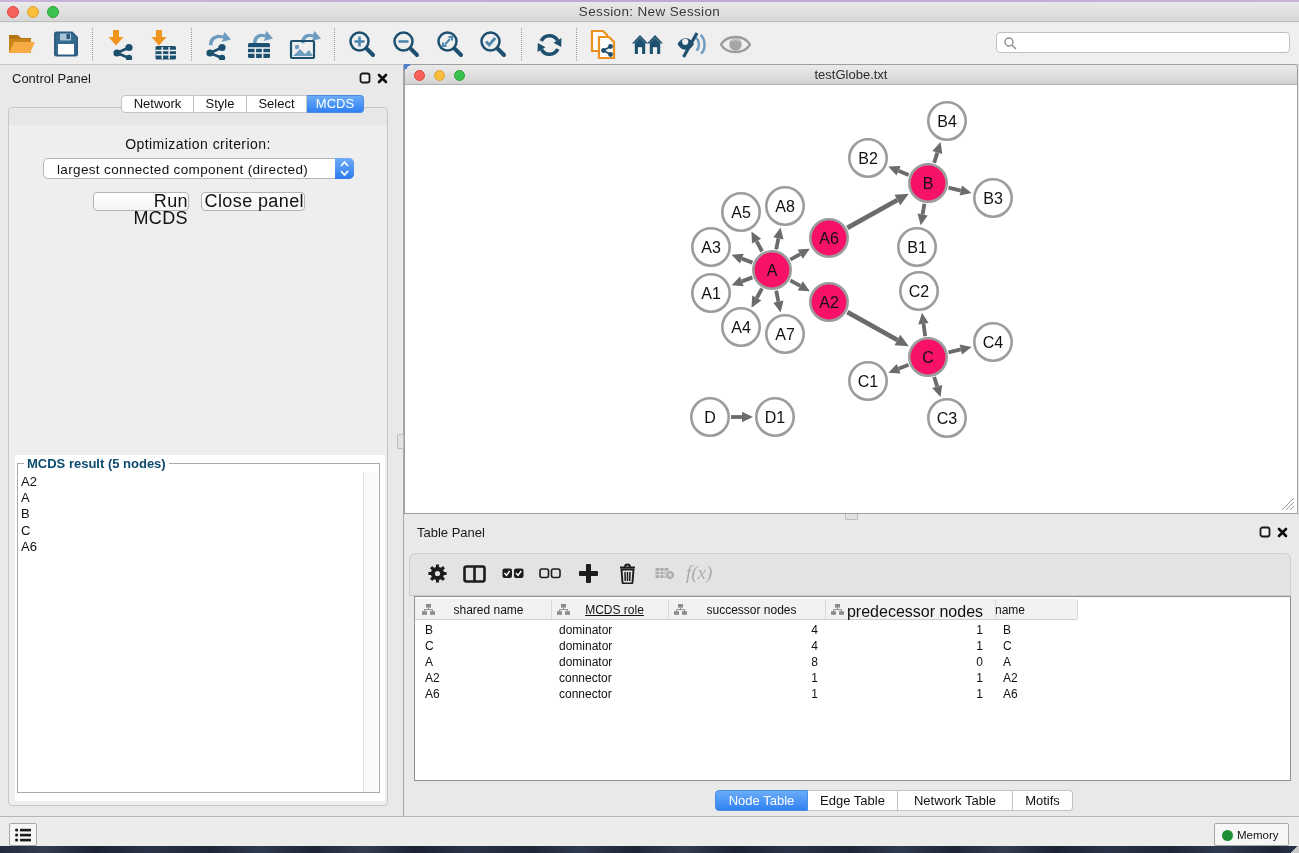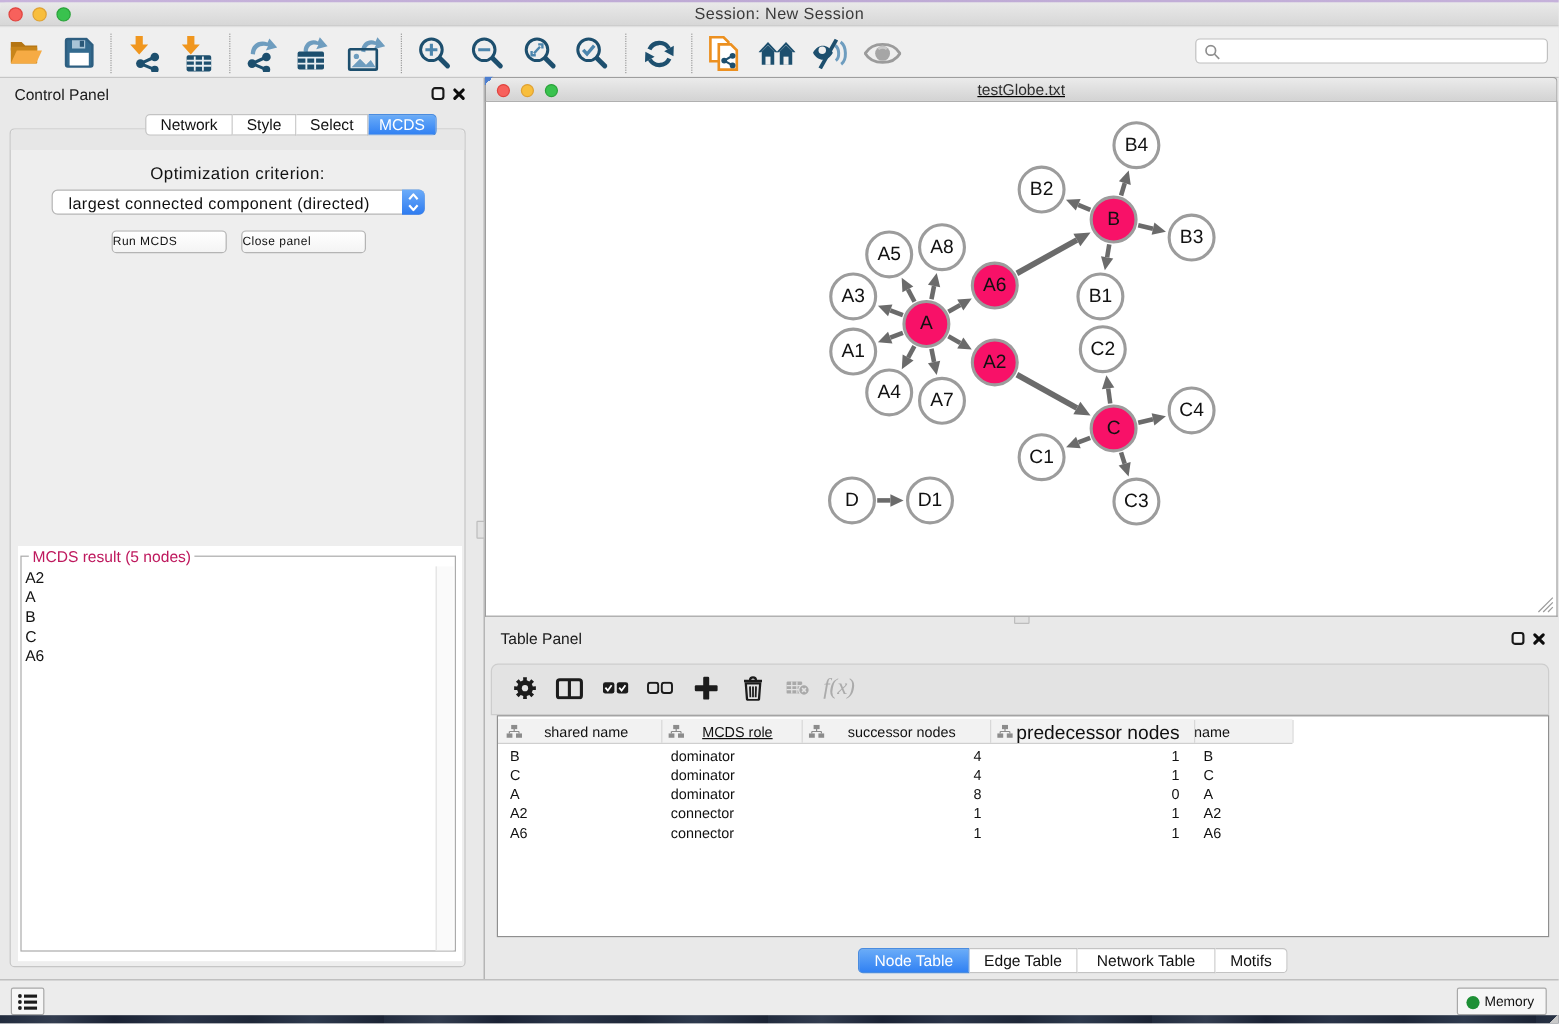"testGlobe.txt" div { text-decoration: underline -> none }
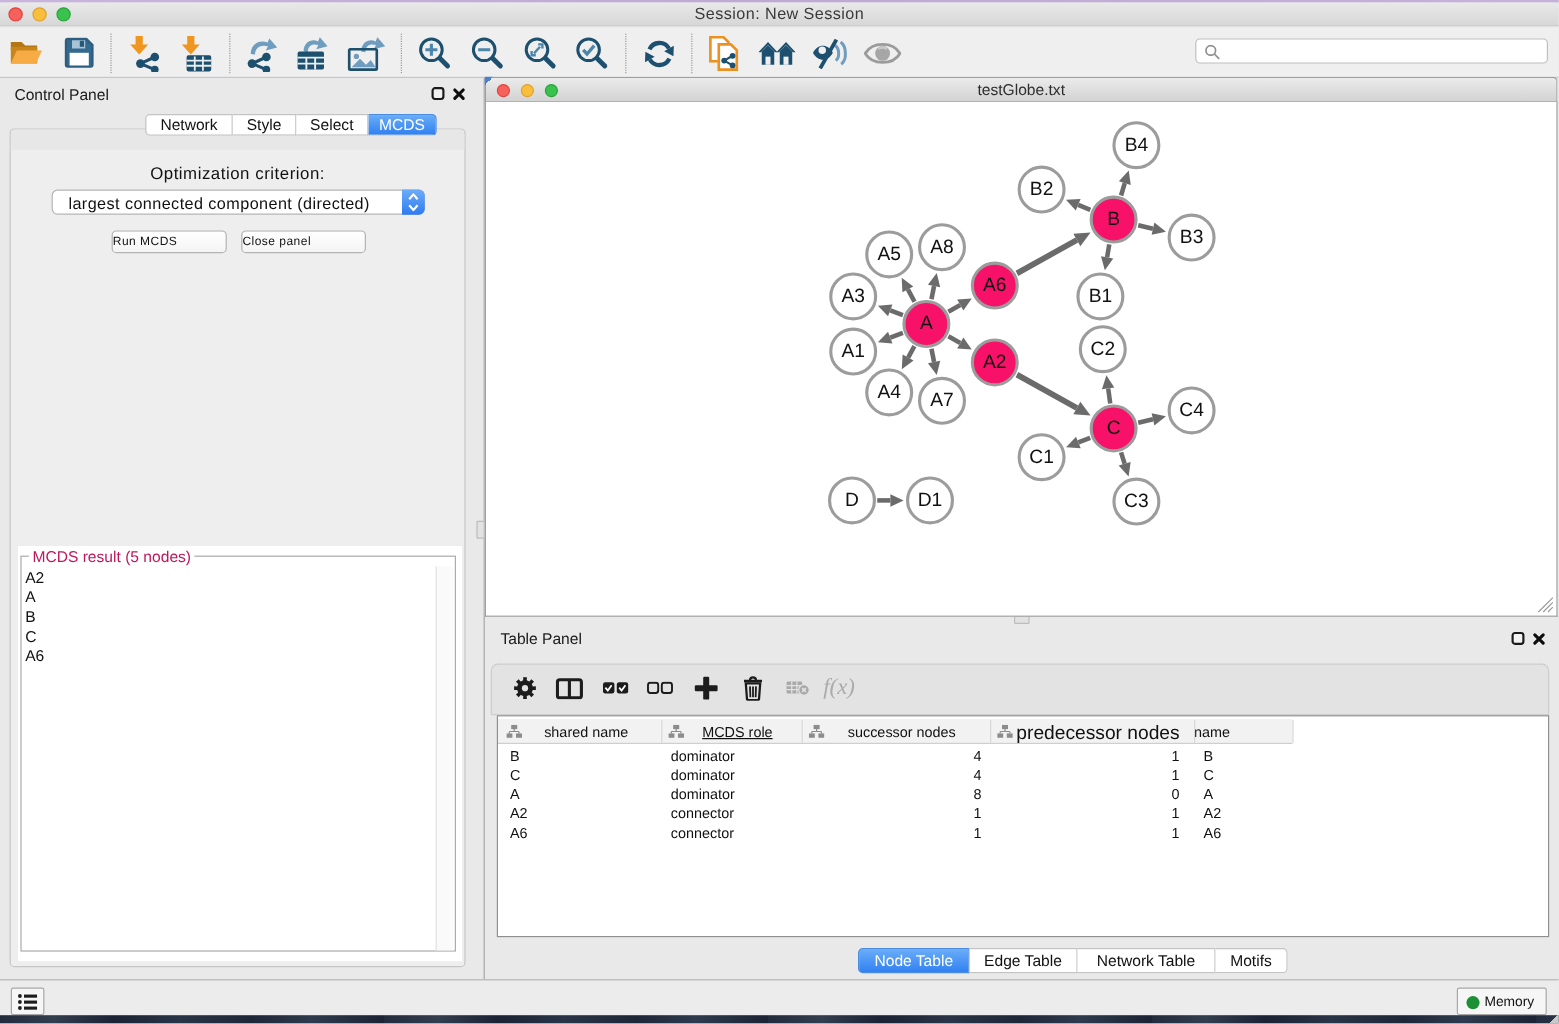"Run MCDS" .btn { font-size: 10px -> 18px; text-align: left -> right }
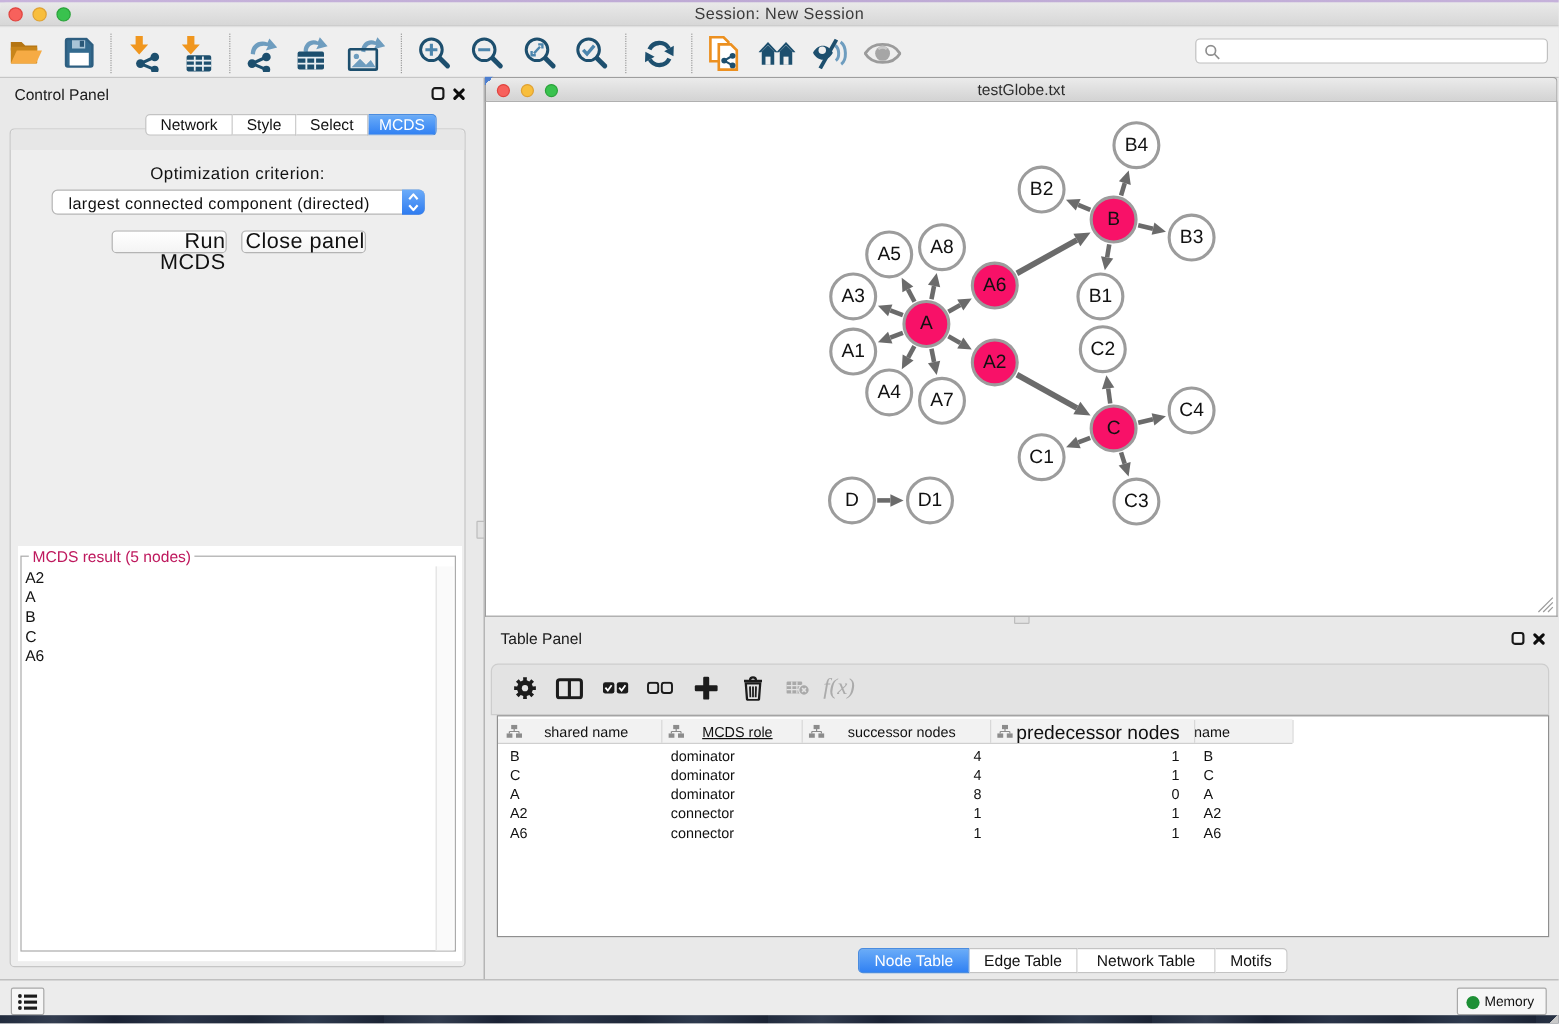"MCDS result (5 nodes)" div.abs { color: #be185d -> #0c4a6e; font-weight: none -> bold }
